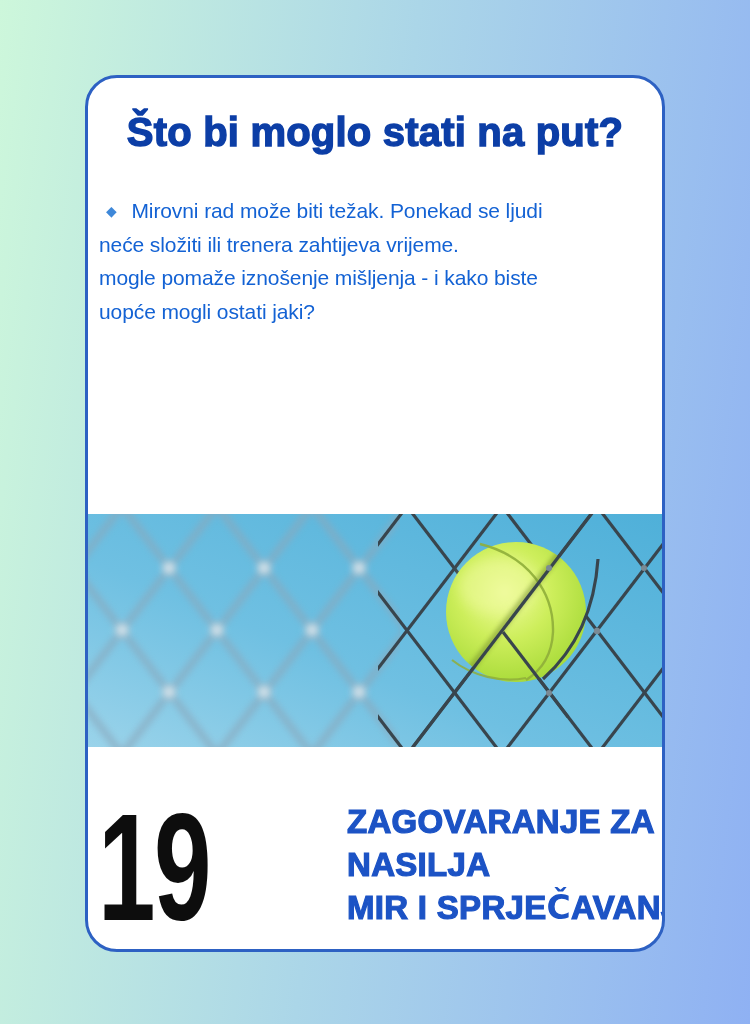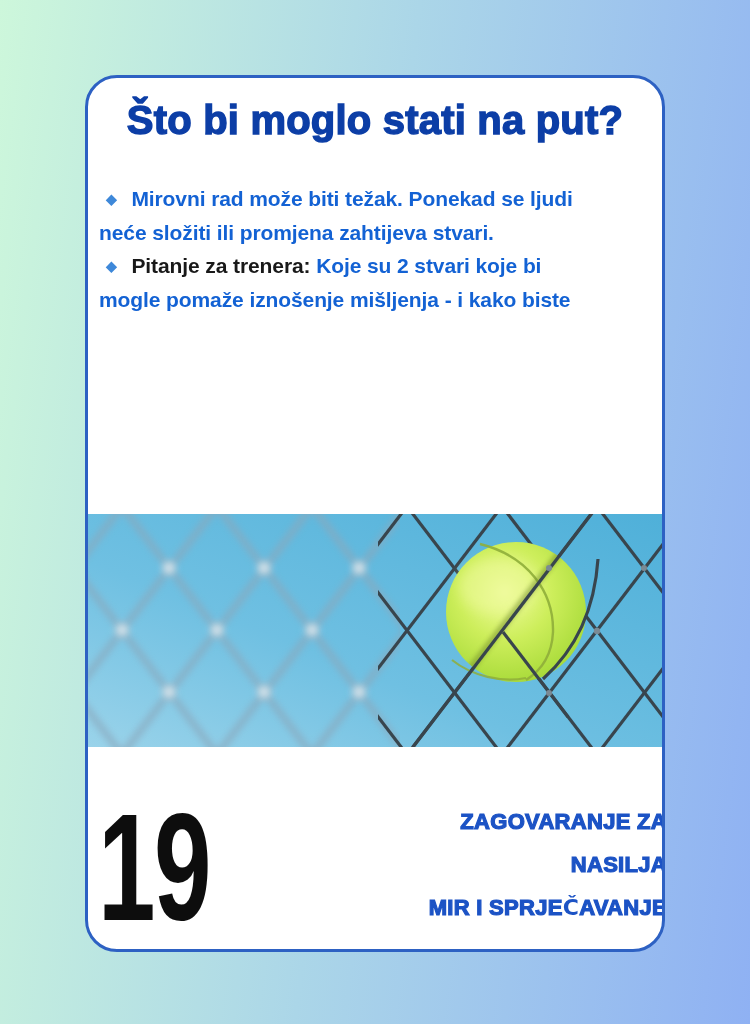"Što bi moglo stati na" .title { margin: 0 -> 12px }
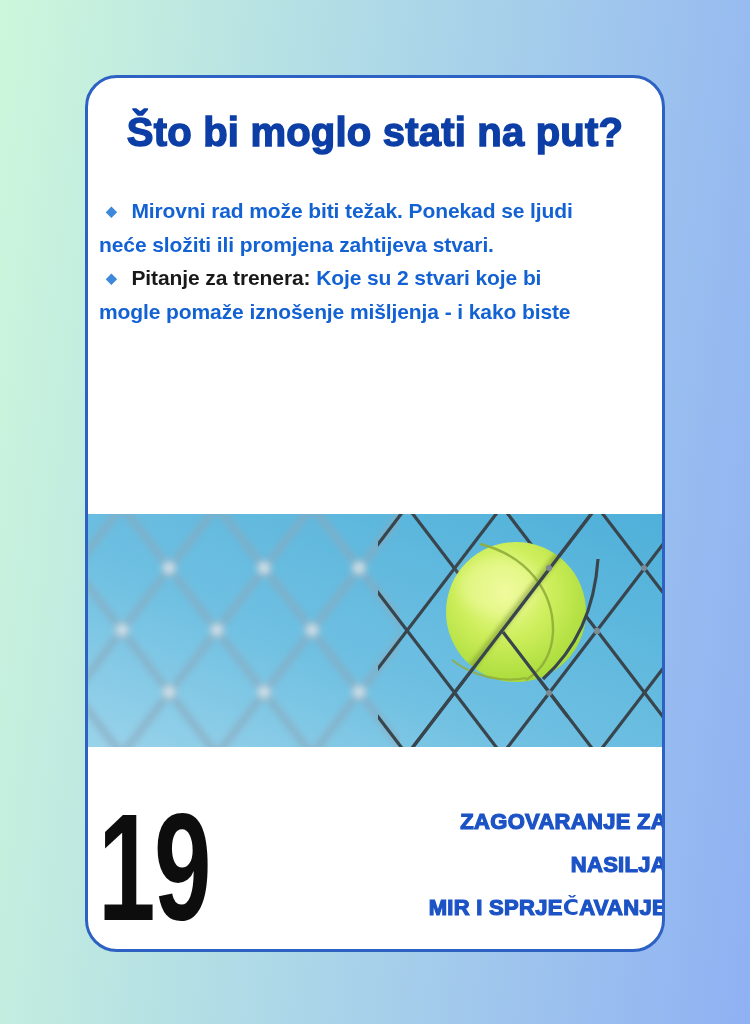"◆ Mirovni rad može biti" .bline { font-weight: bold -> normal }
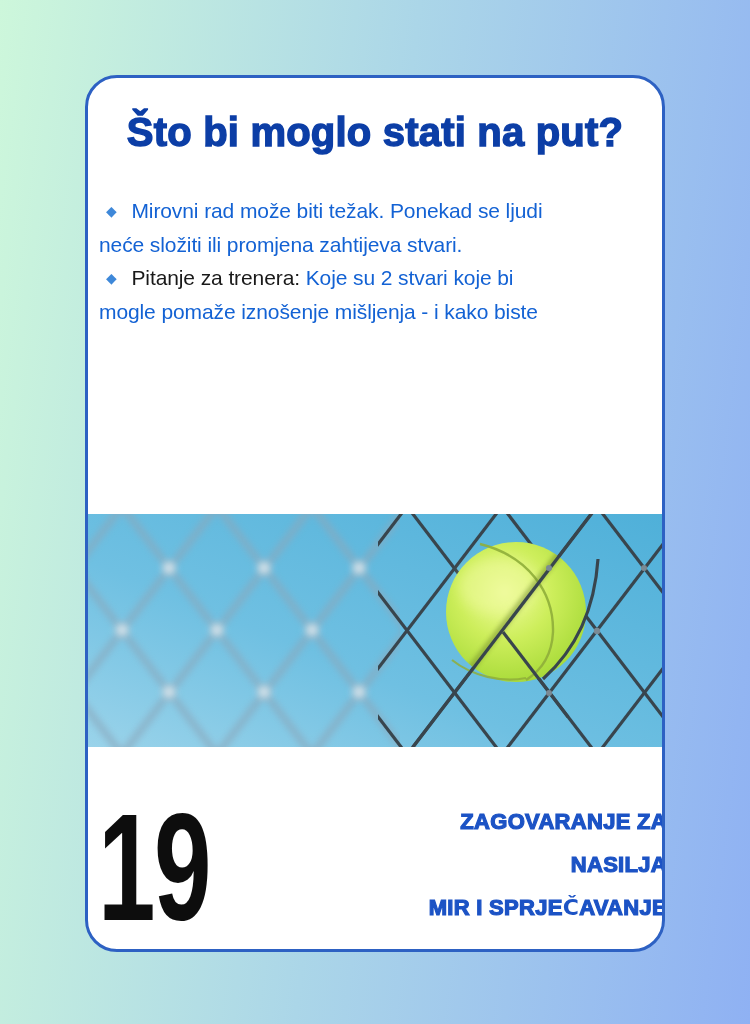"neće složiti ili promjena zahtijeva" span.blue { text: promjena zahtijeva stvari -> trenera zahtijeva vrijeme }
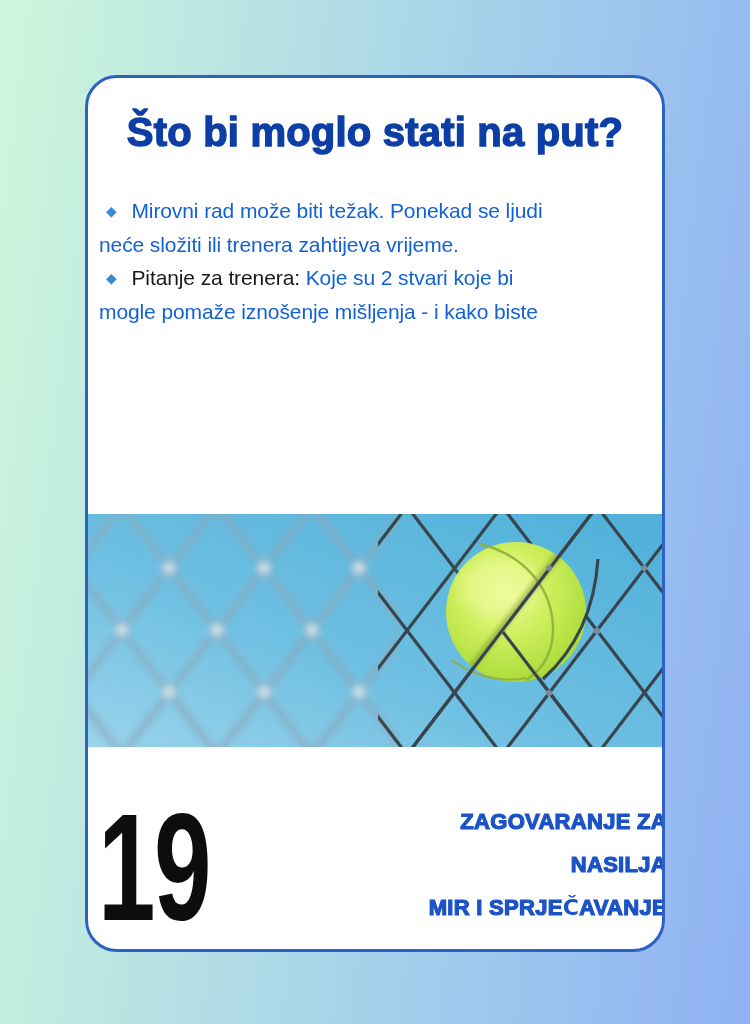"◆ Pitanje za trenera: Koje" div.bline { html: <div><span>◆</span> <span>Pitanje za trenera:</span> <span>Koje su 2 stvari koje bi</span></div> -> none }
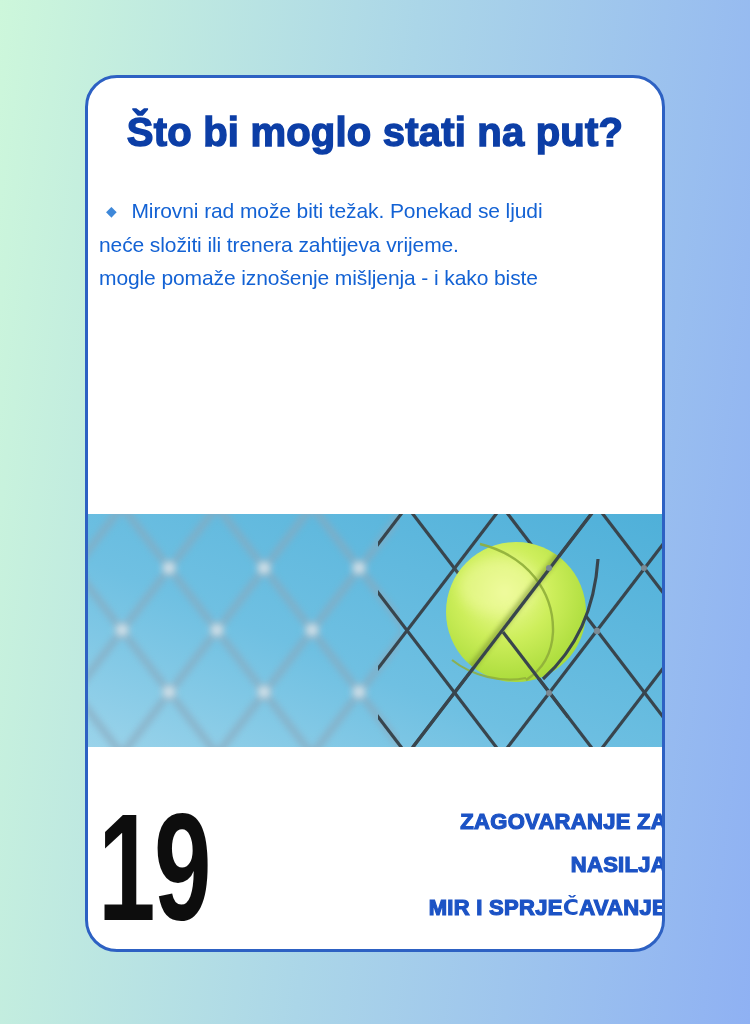"uopće mogli ostati jaki?" div.bline { html: none -> <div><span>uopće mogli ostati jaki?</span></div> }
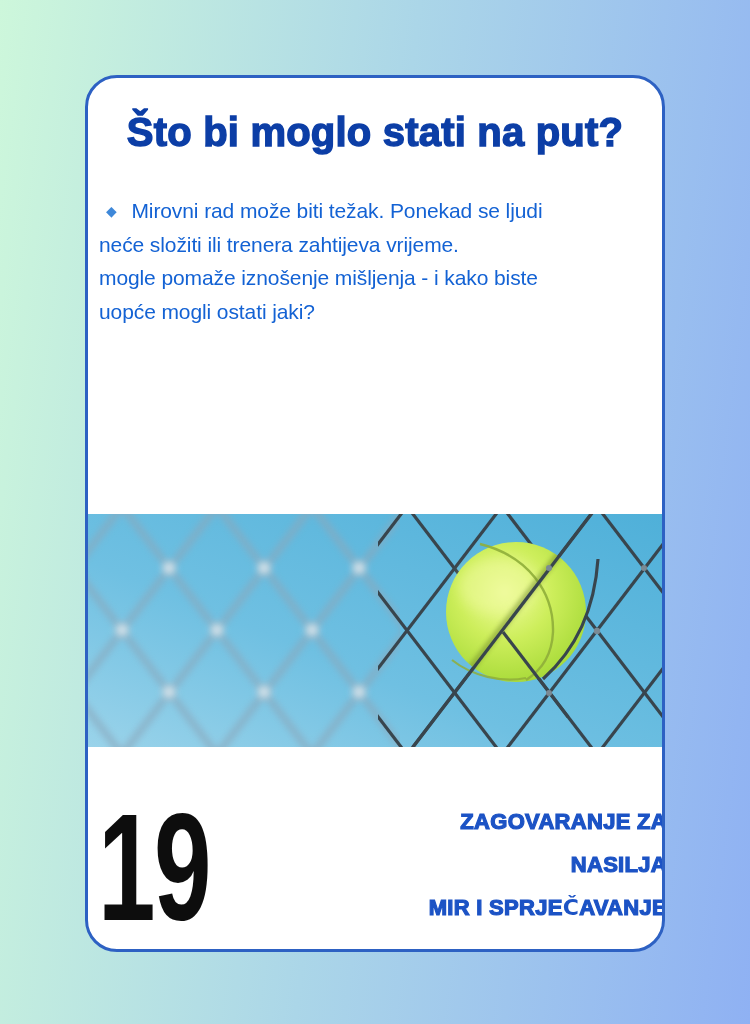"ZAGOVARANJE ZA" .footer-label { font-size: 22px -> 33px; text-align: right -> left }
